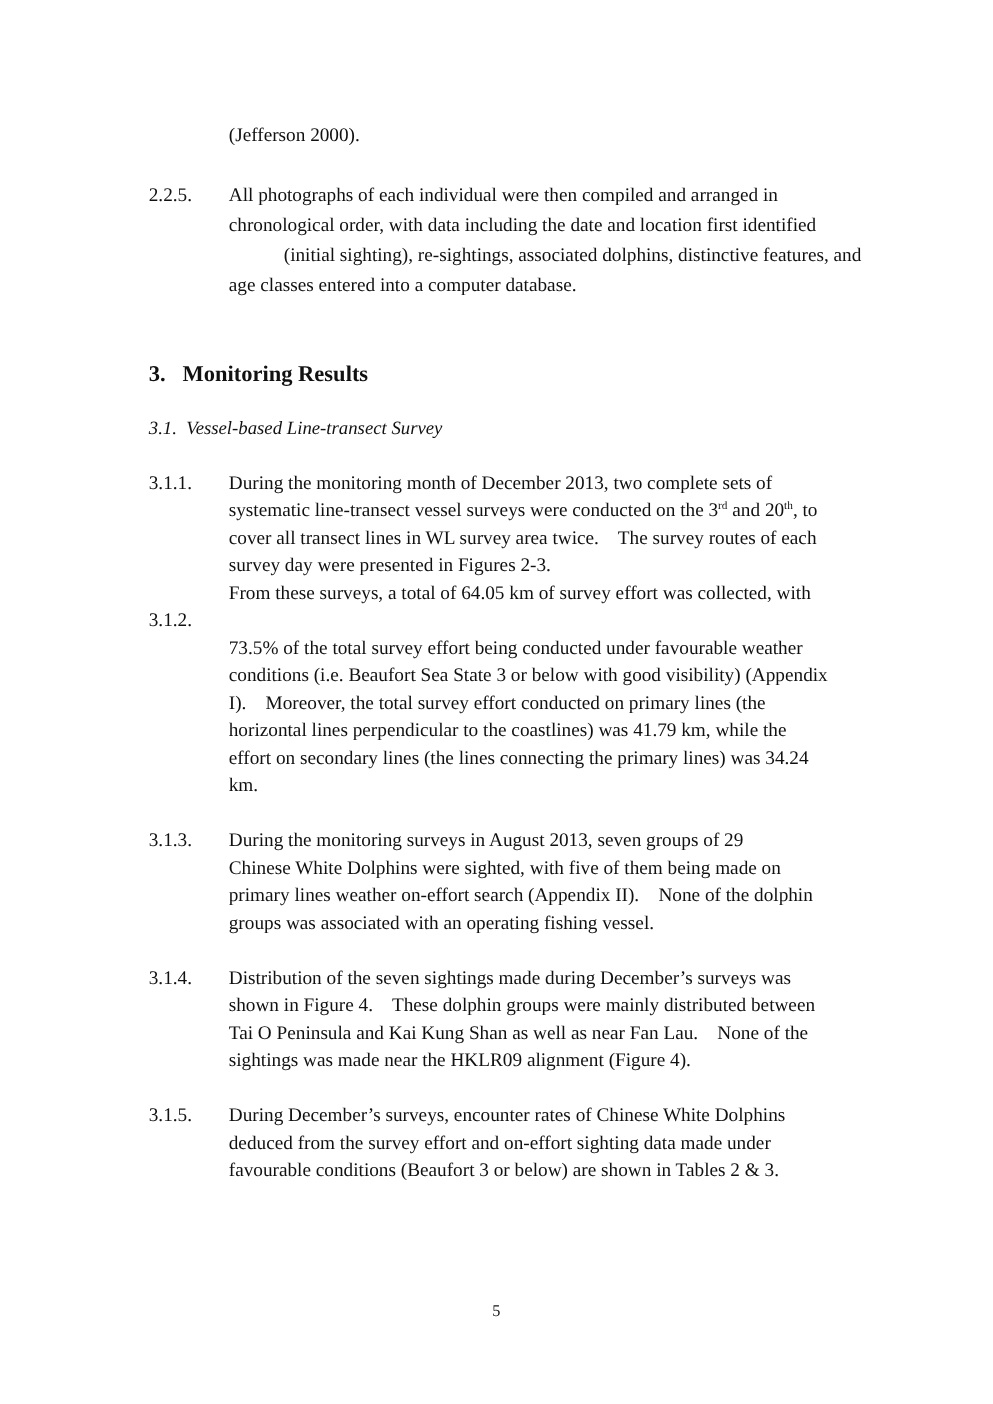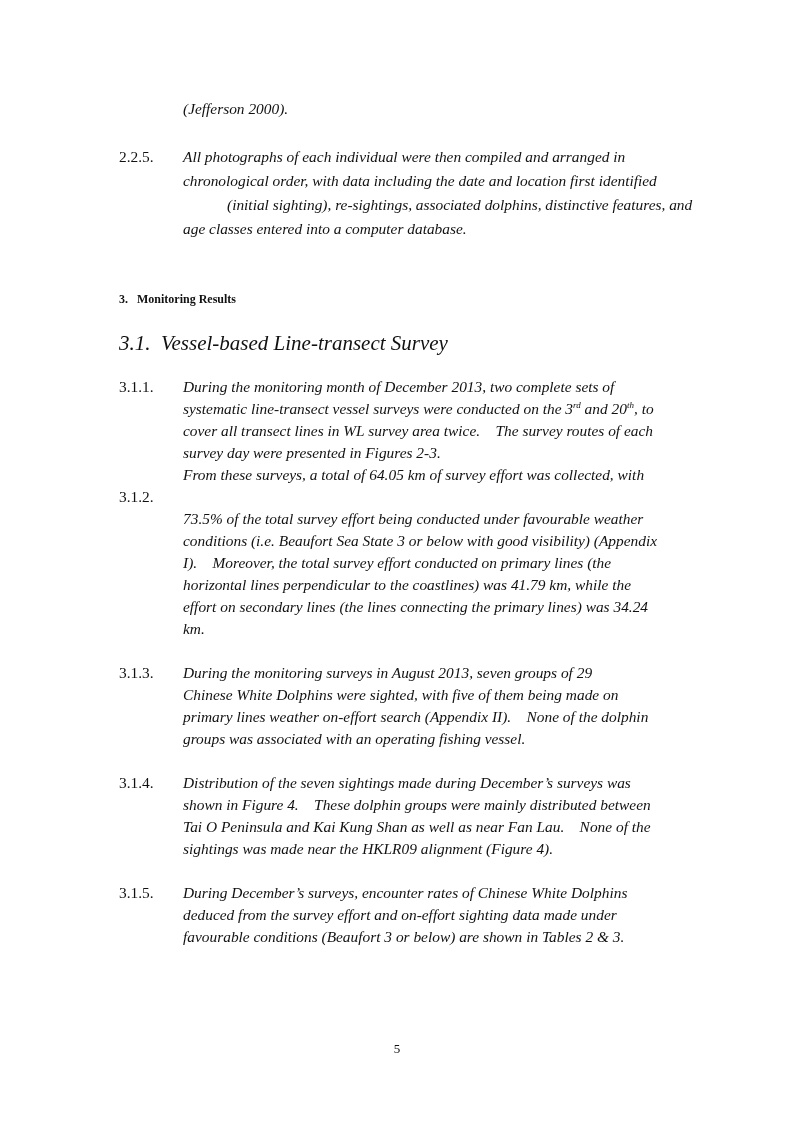"(Jefferson 2000)." .line { font-style: italic -> none }
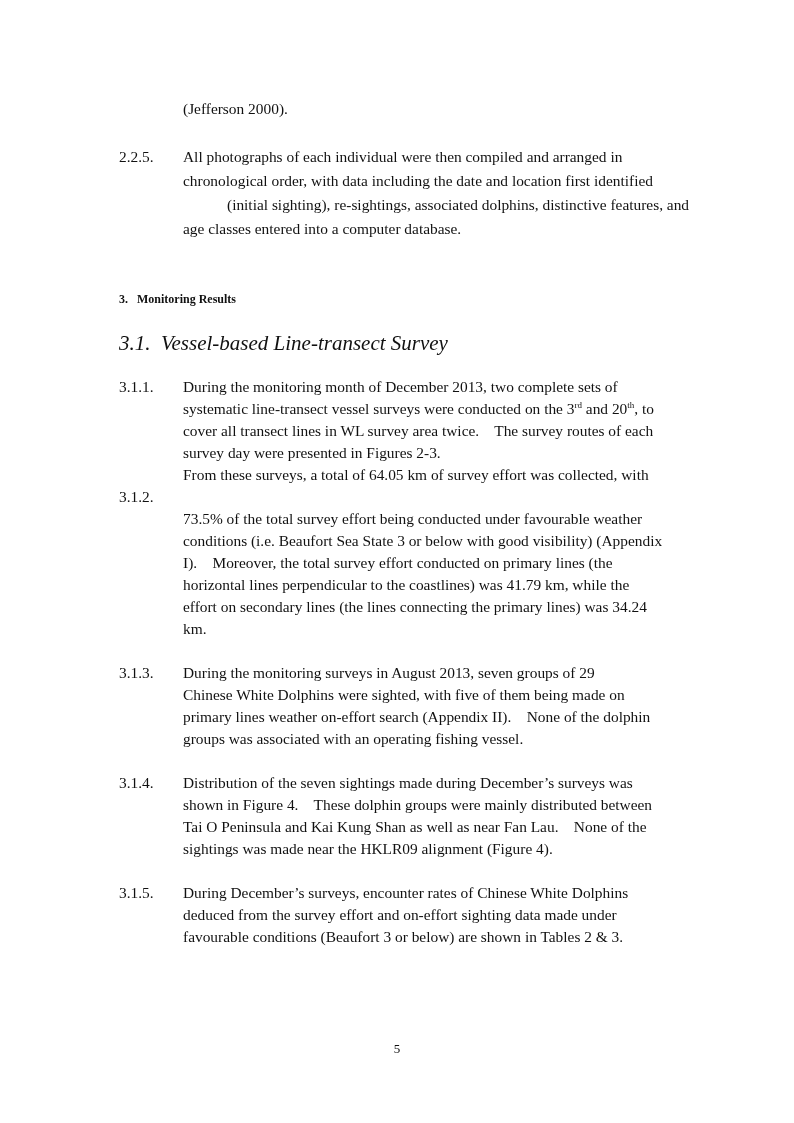"3. Monitoring Results" .heading { font-size: 12px -> 18px }
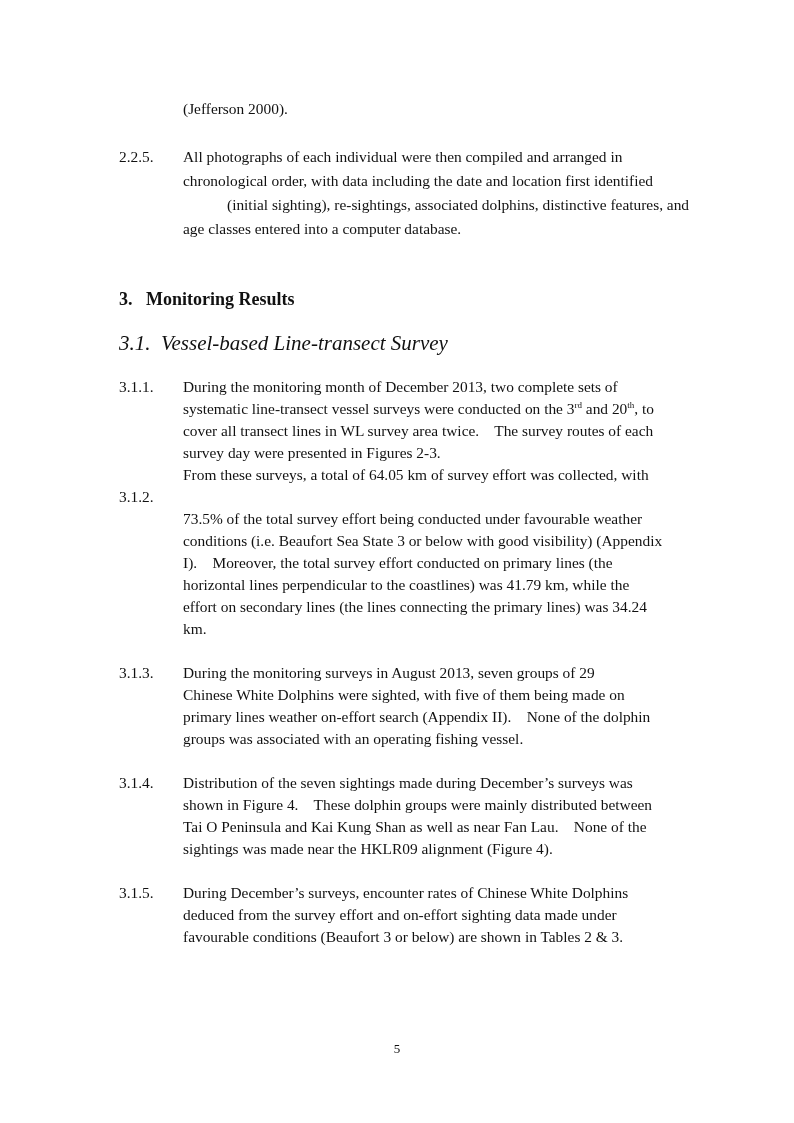"3.1. Vessel-based Line-transect Survey" .subheading { font-size: 21px -> 15px }
